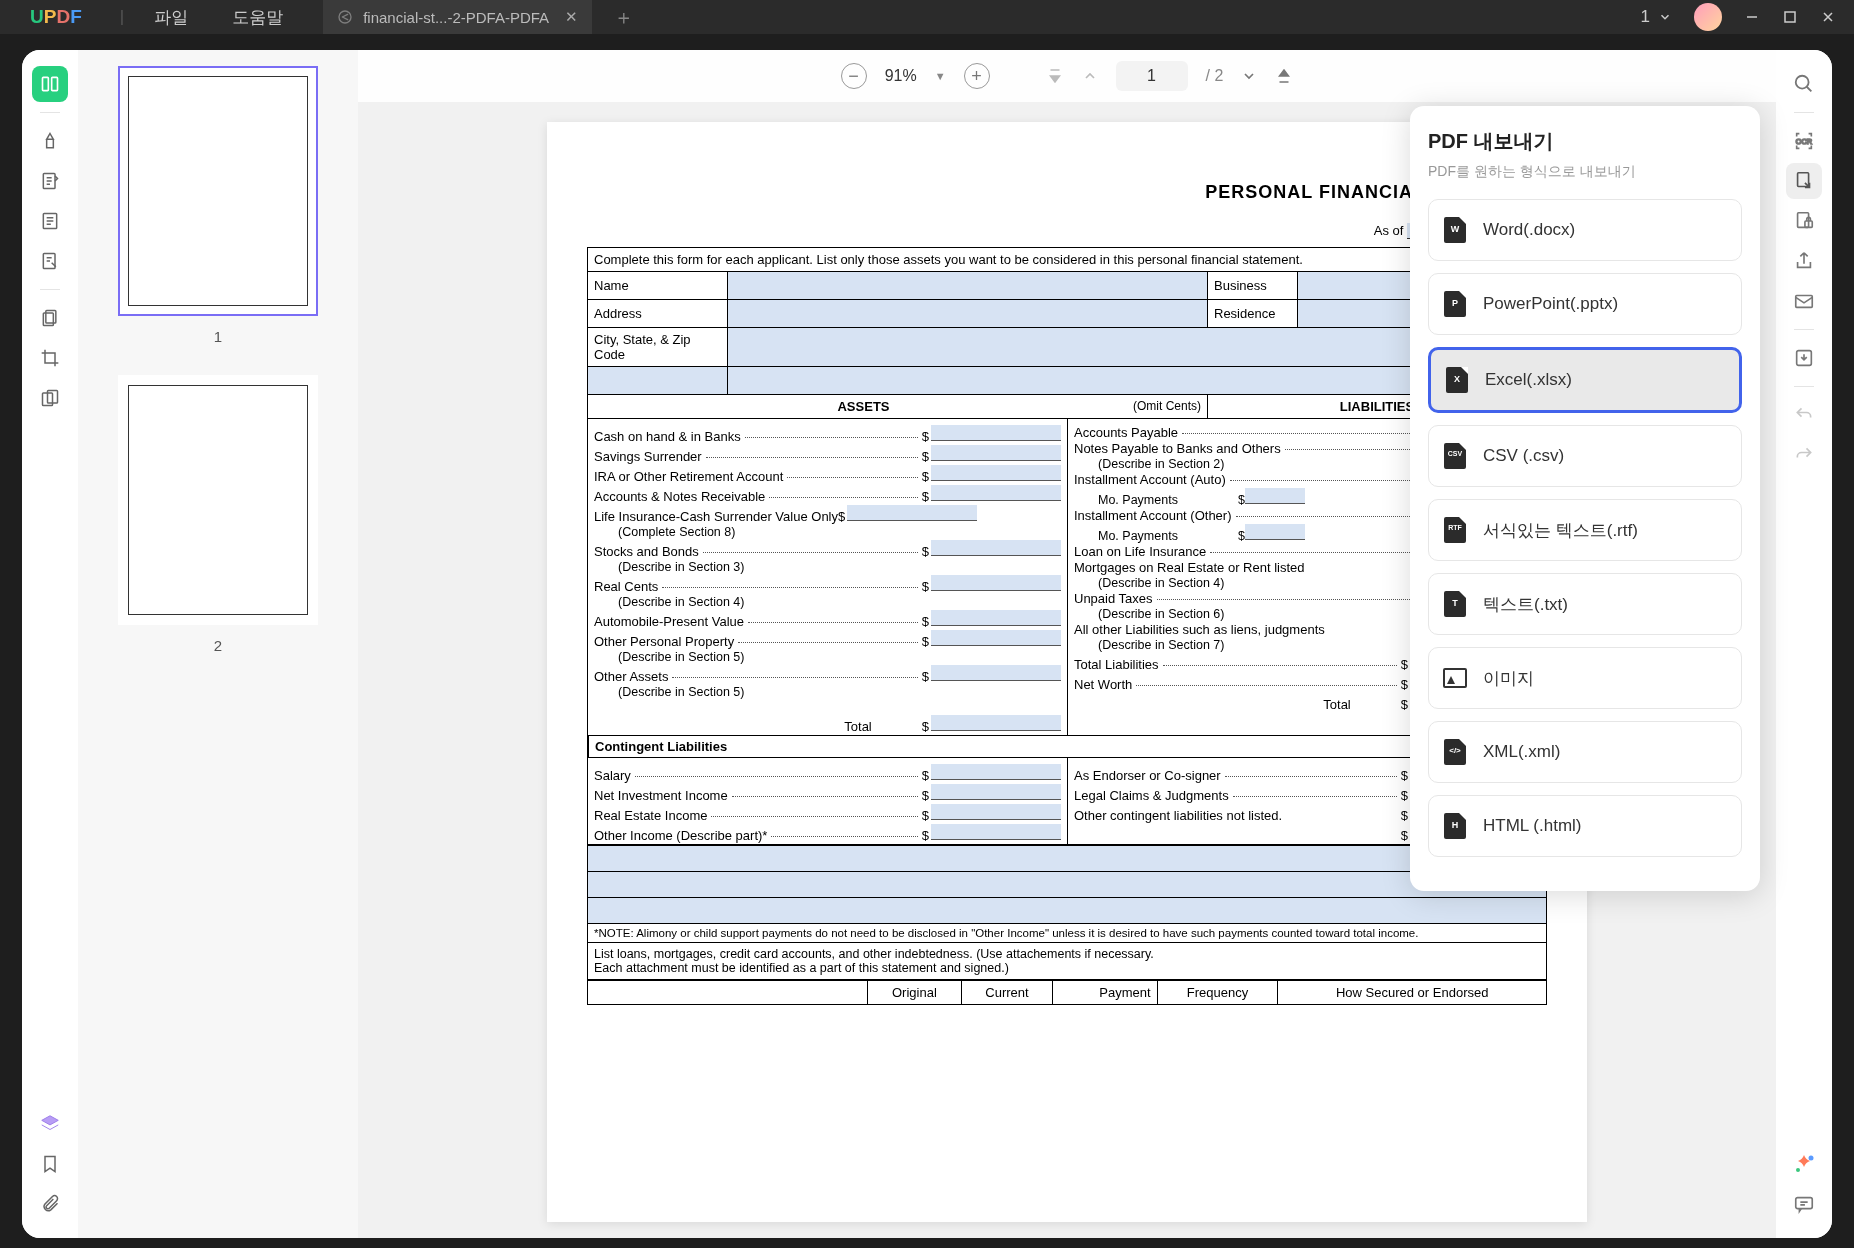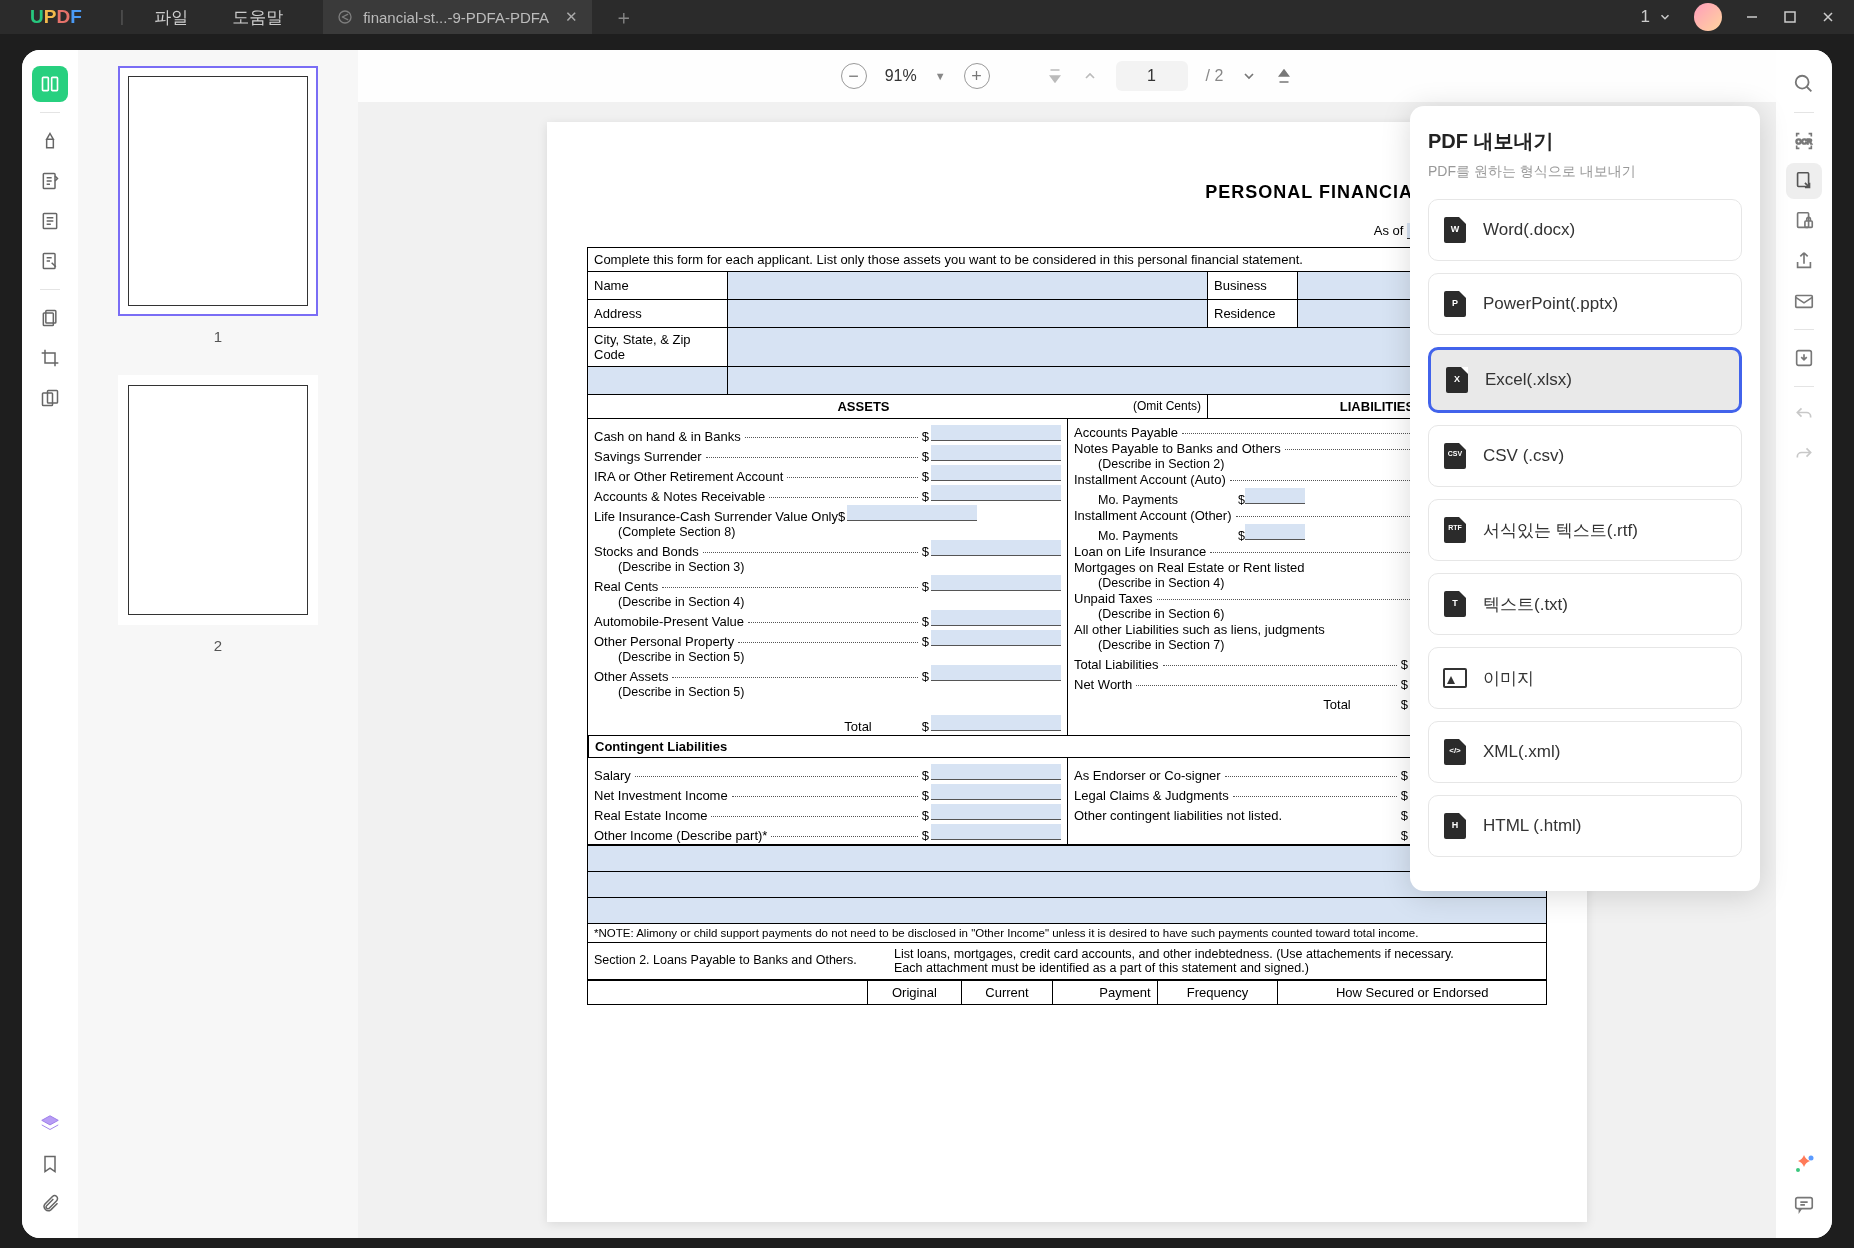"financial-st...-9-PDFA-PDFA" span { text: financial-st...-9-PDFA-PDFA -> financial-st...-2-PDFA-PDFA }
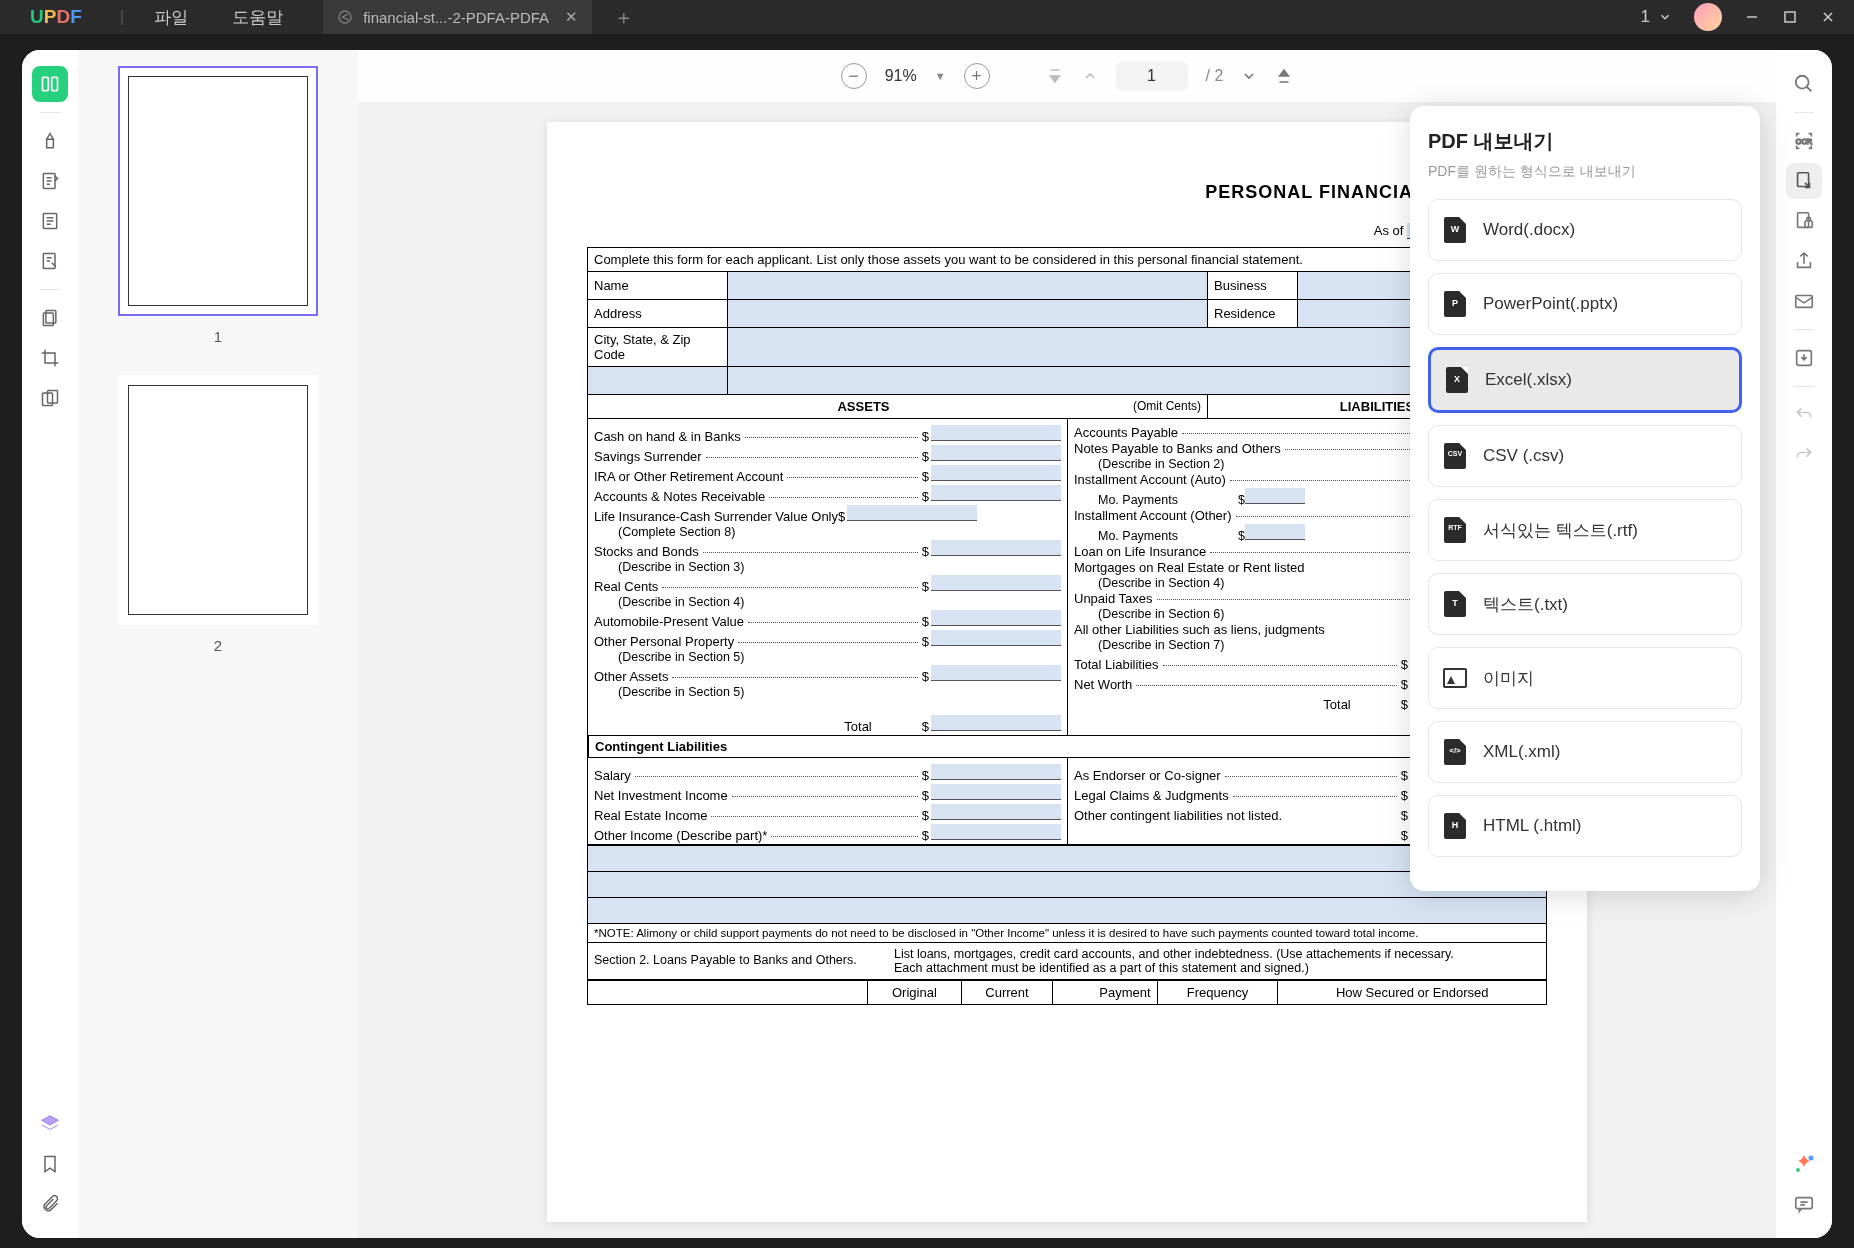"Section 2. Loans Payable to" div.sec2-l { html: <div>Section 2. Loans Payable to Banks and Others.</div> -> none }
